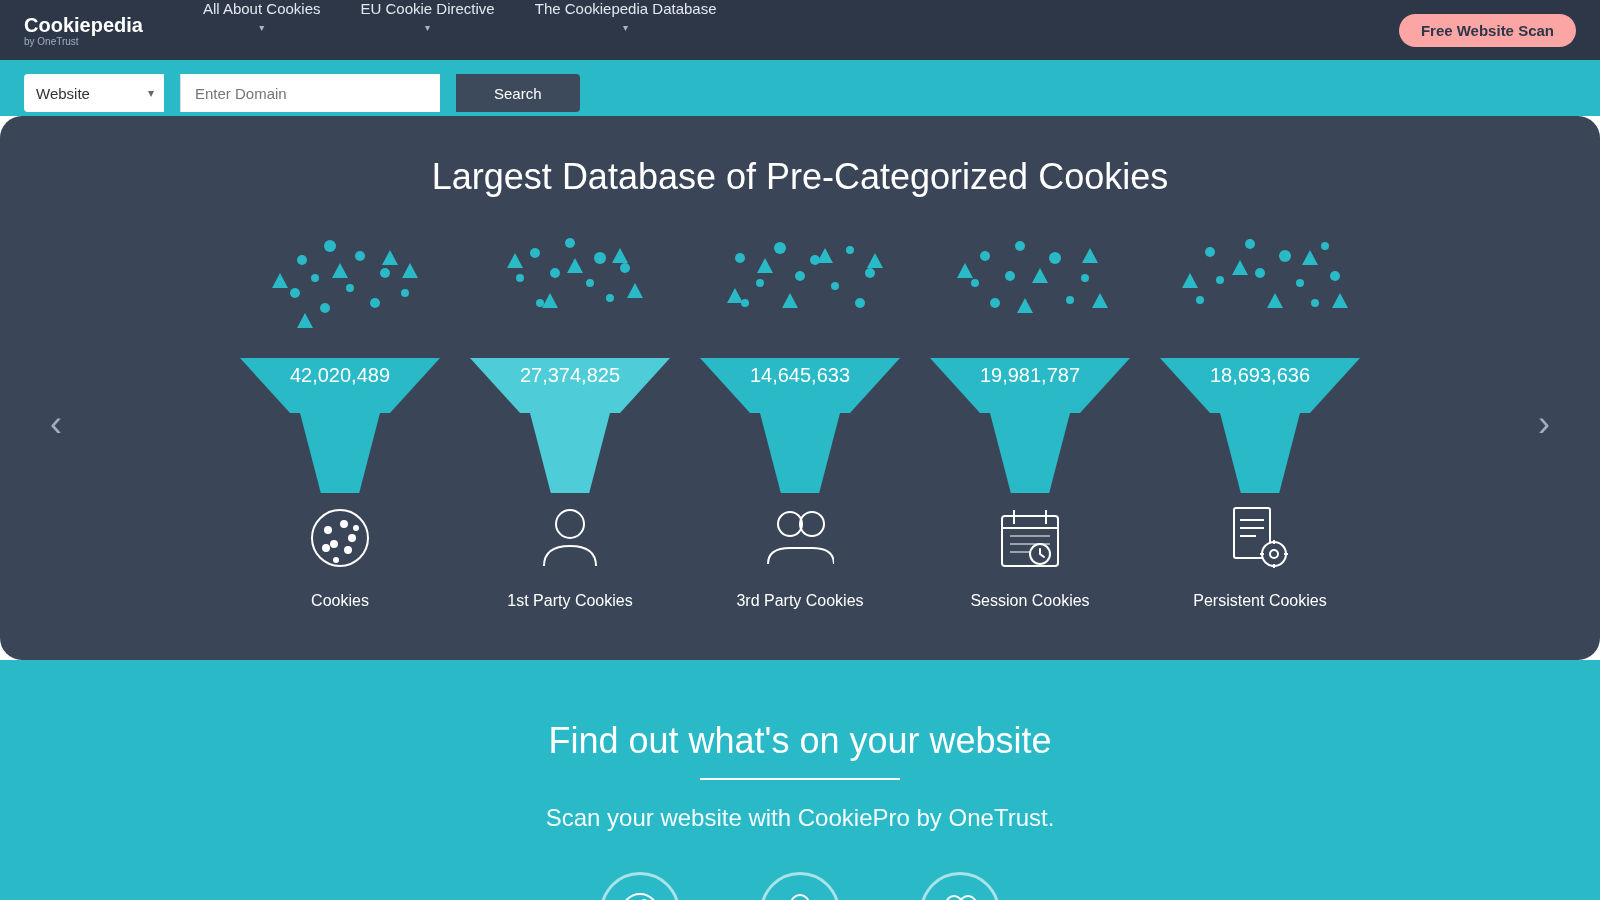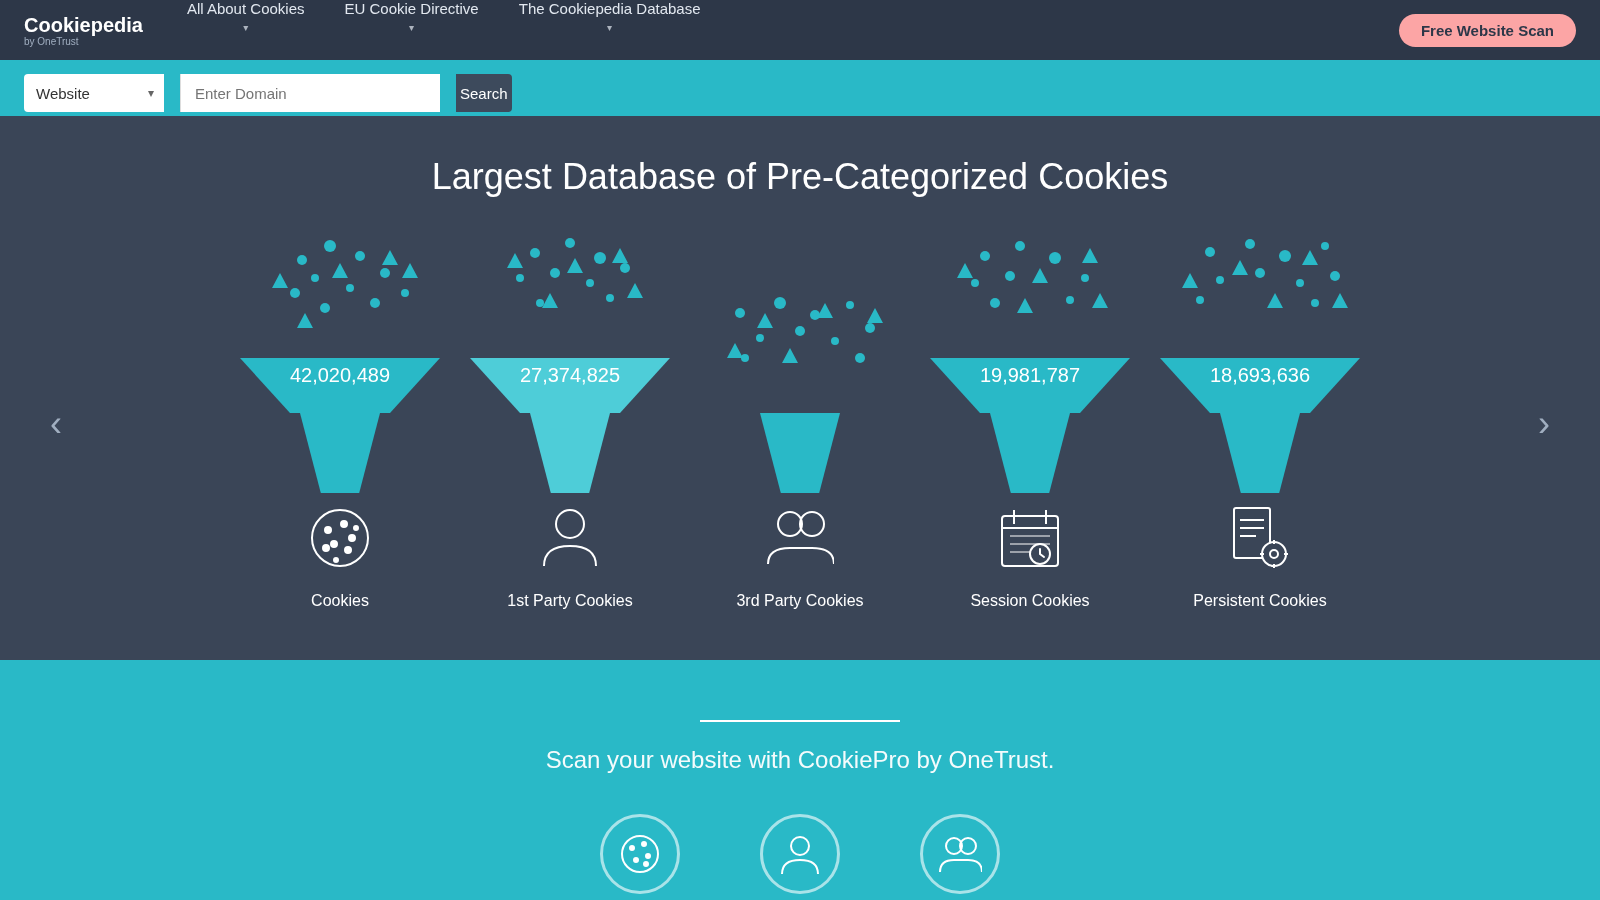"Cookiepedia" .logo-wrap { margin-right: 24px -> 40px }
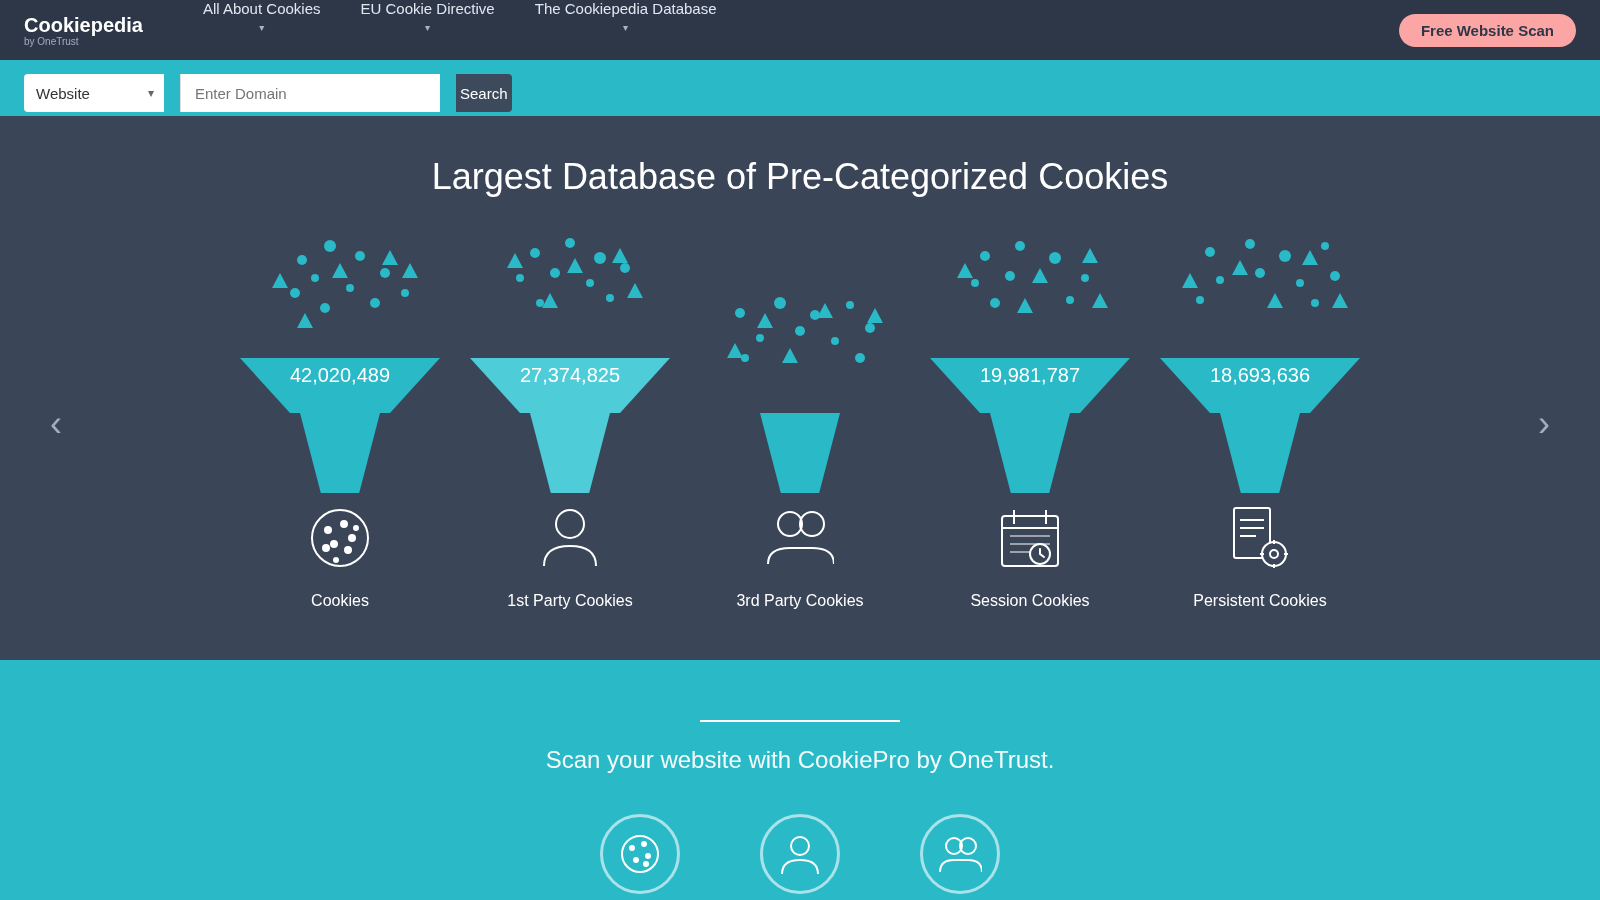"Search" .search-btn { padding: 0 4px -> 0 38px }
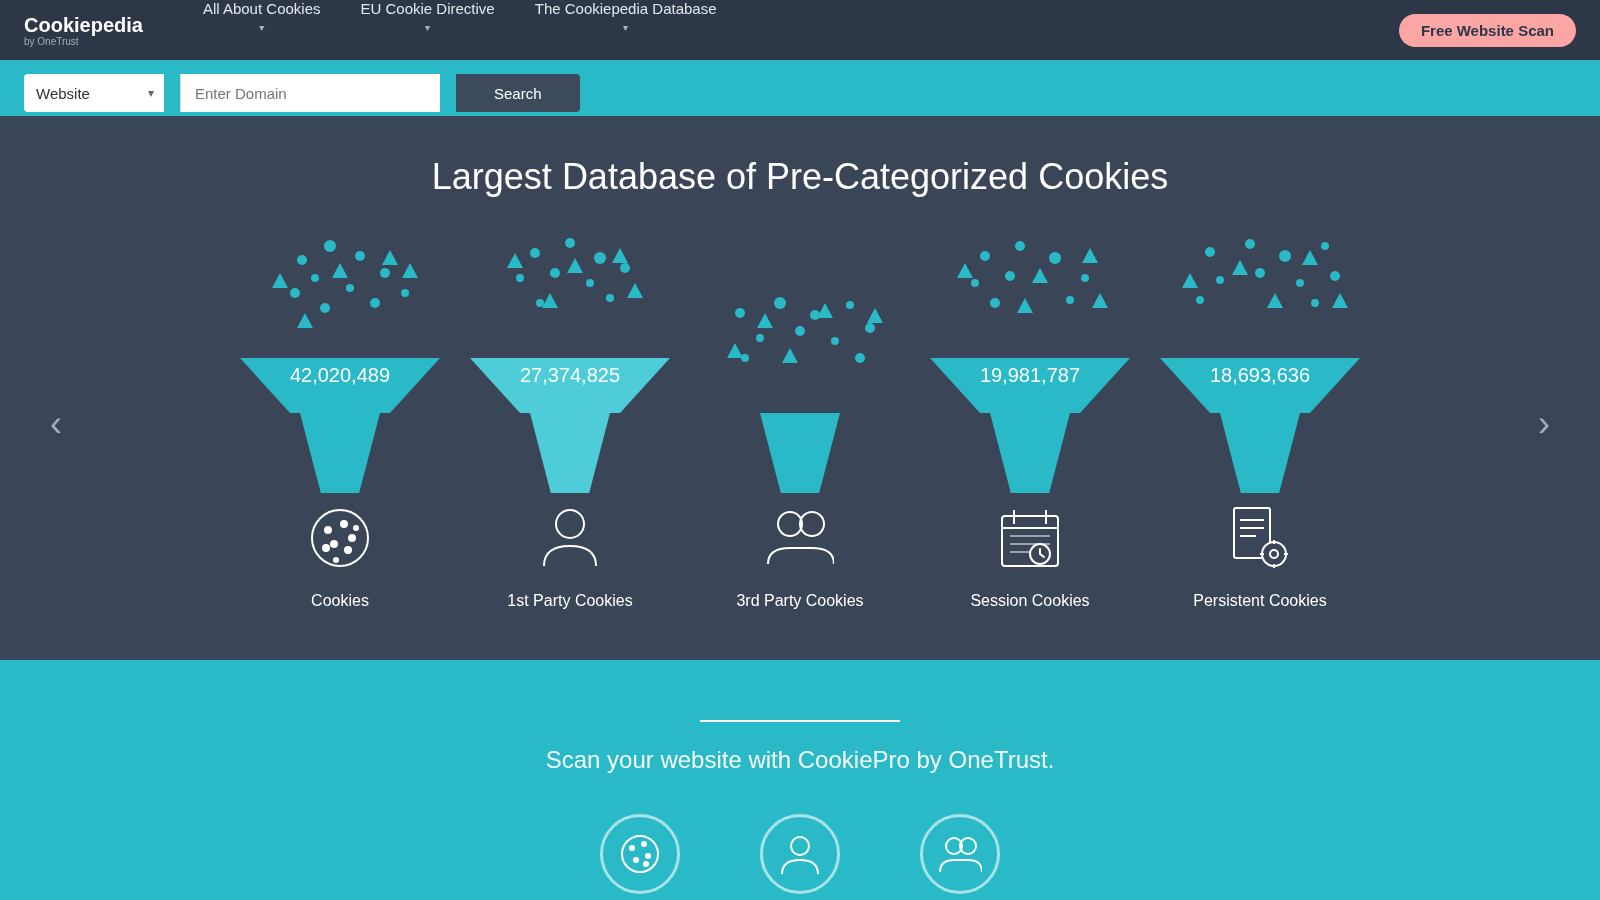"Largest Database of Pre-Categorized" .main-section { border-radius: none -> 22px }
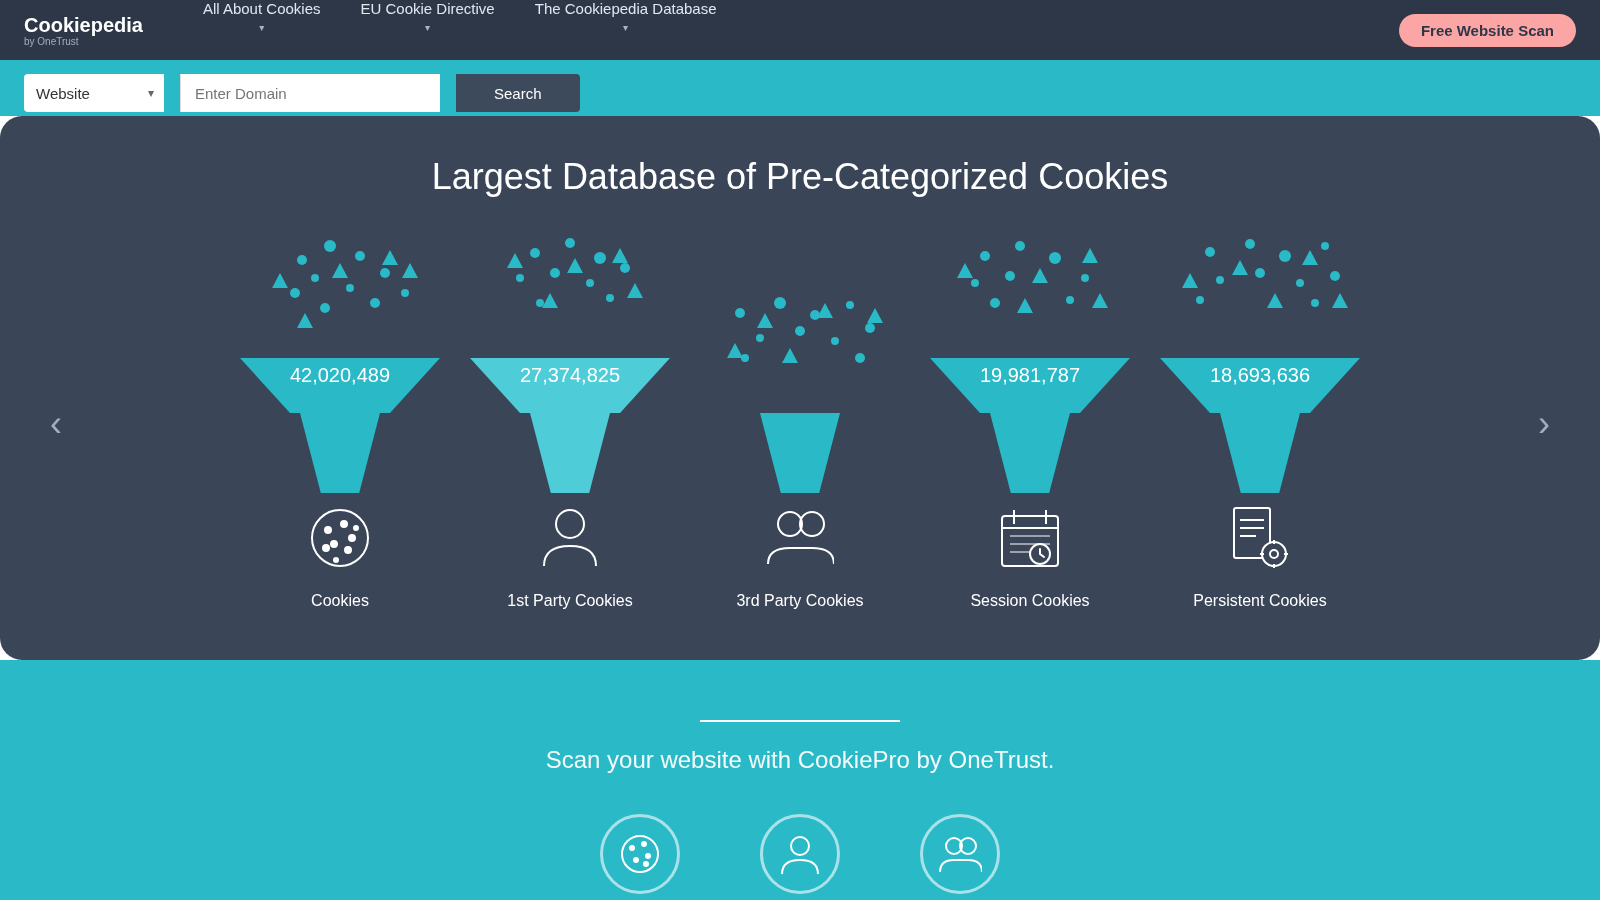"14,645,633" div.funnel-top { html: none -> <div> <span>14,645,633</span> </div> }
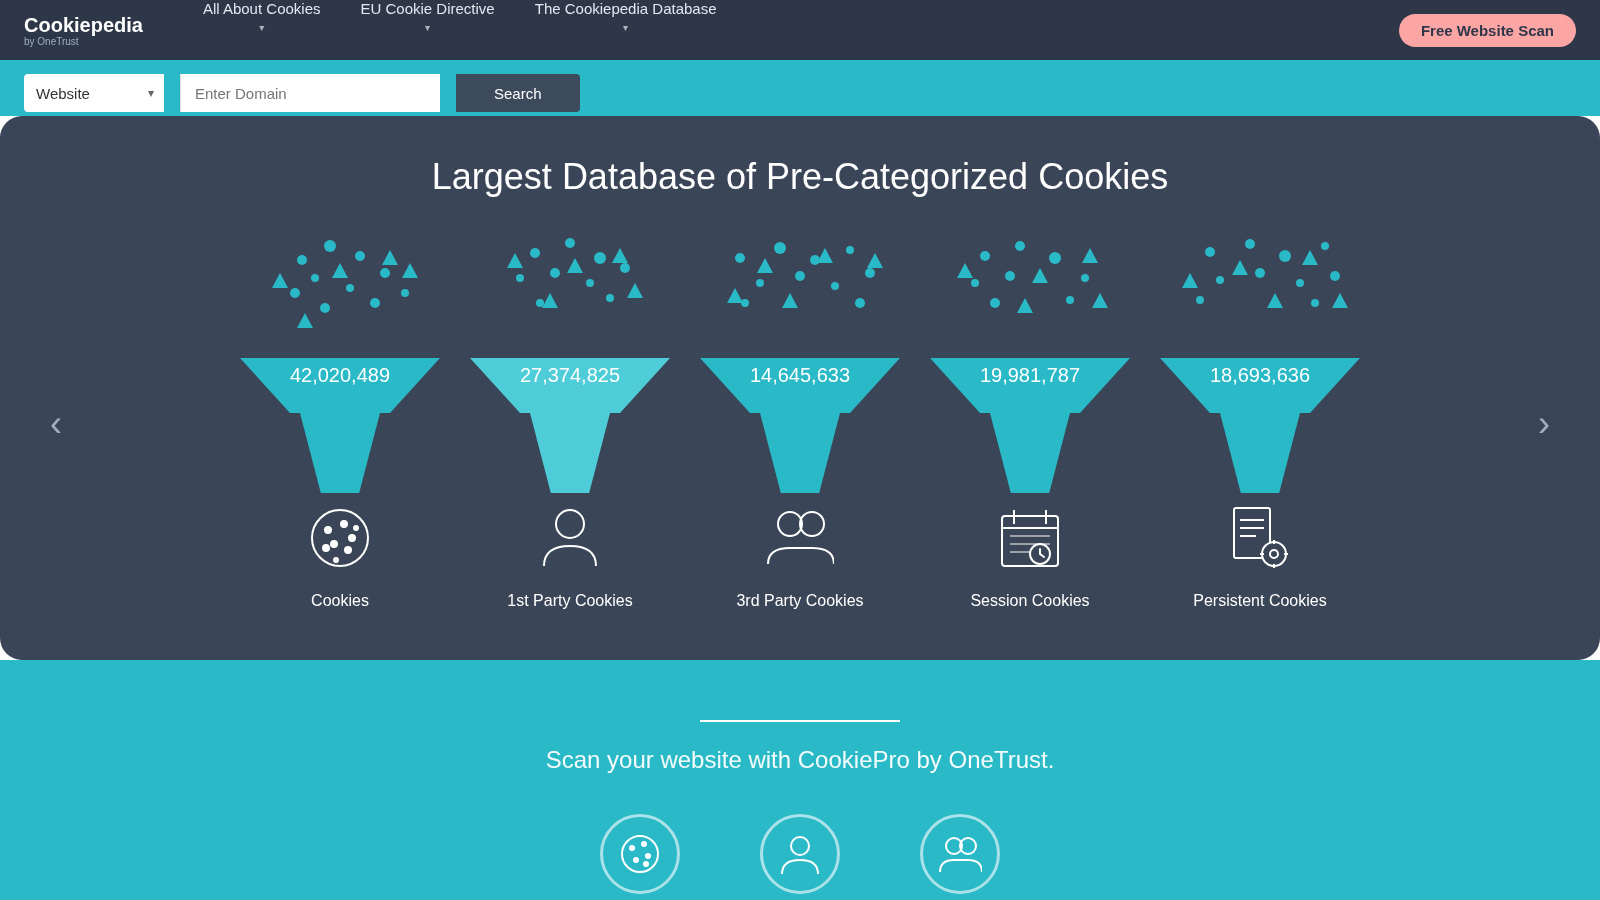"Find out what's on your" h2.bottom-title { html: none -> <h2>Find out what's on your website</h2> }
